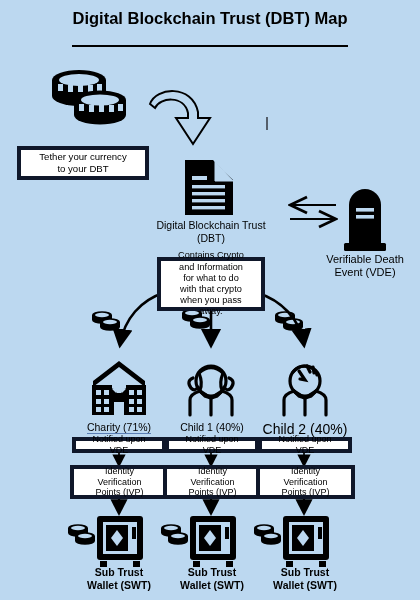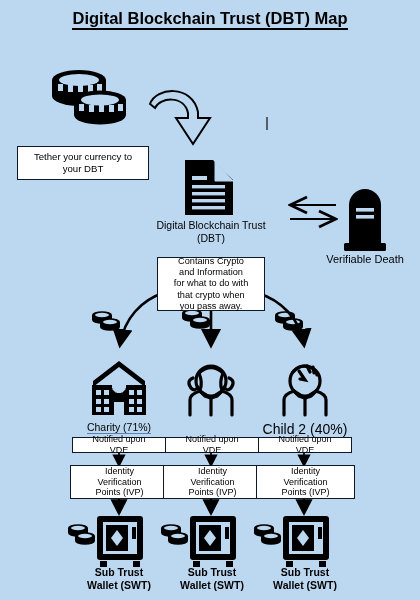"Digital Blockchain Trust (DBT) Map" #title span { padding-bottom: 1px -> 18px }
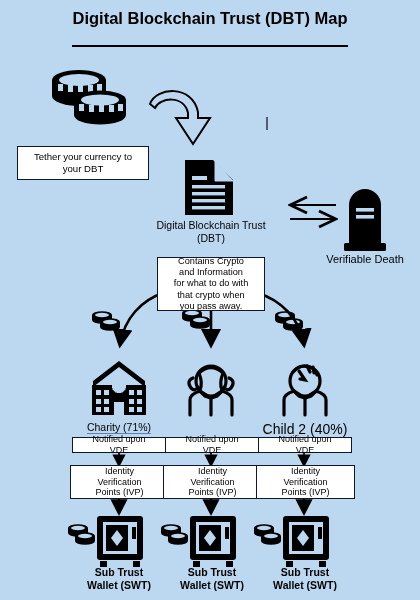"Tether your currency to your" .textbox { border: 1px solid #0f172a -> 4px solid #0f172a }
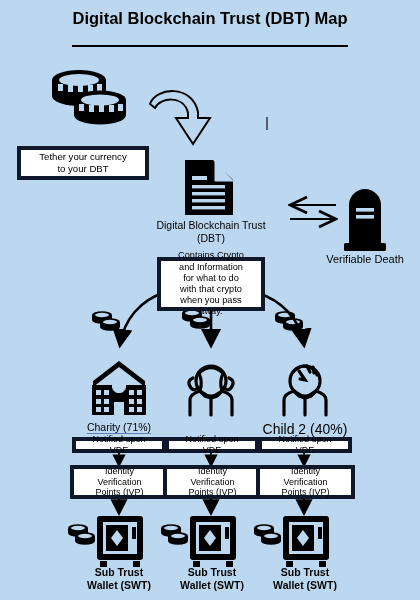"Event (VDE)" div { html: none -> <div>Event (VDE)</div> }
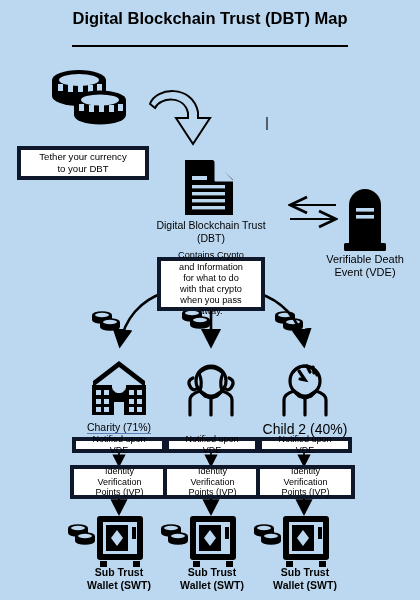"Child 1 (40%)" div.label { html: none -> <div> <span>Child 1 (40%)</span> </div> }
